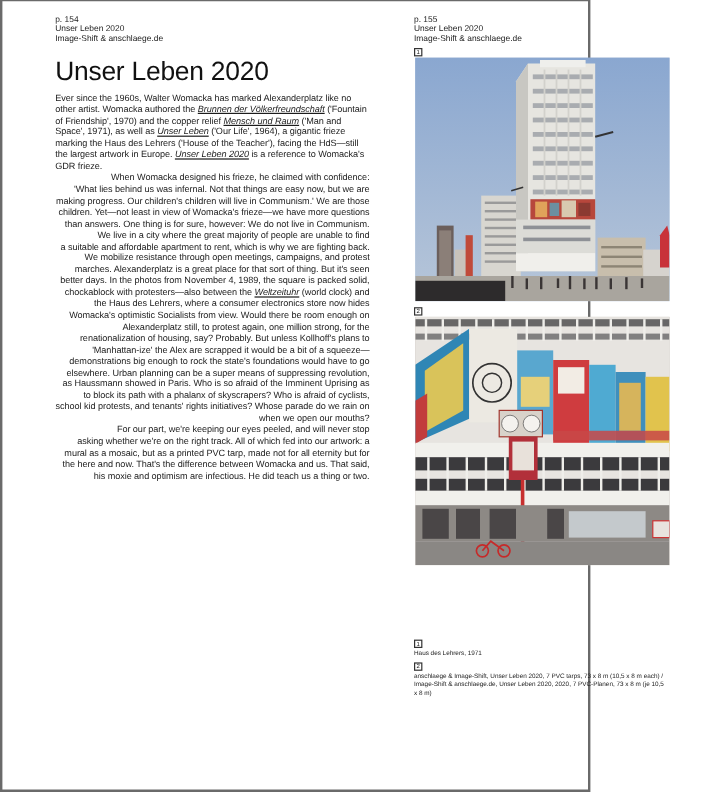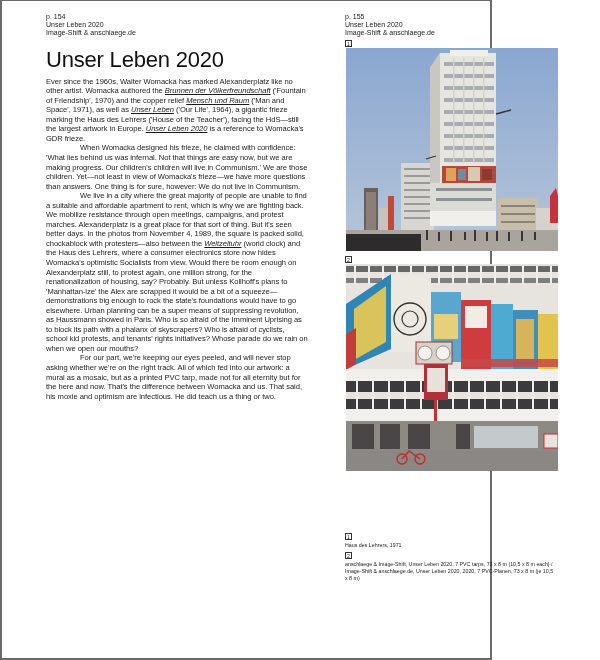"When Womacka designed his frieze," .body-text p.indent { text-align: none -> right }
